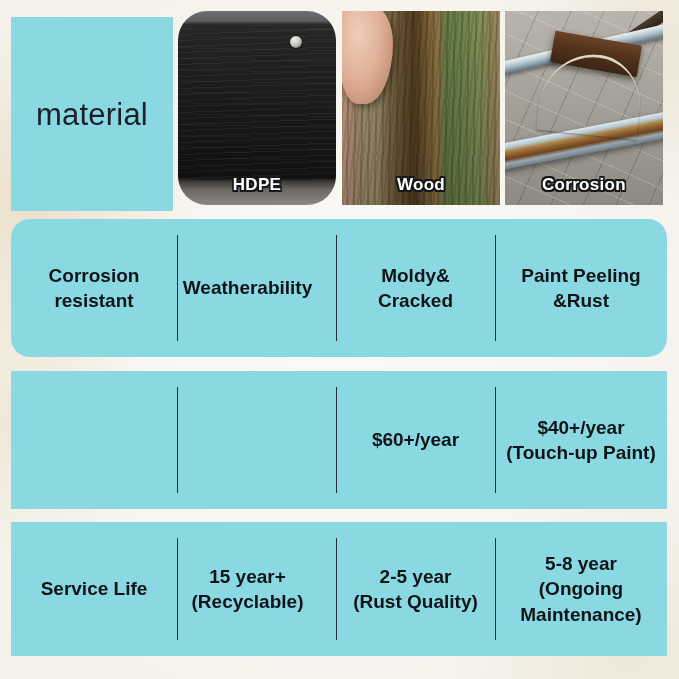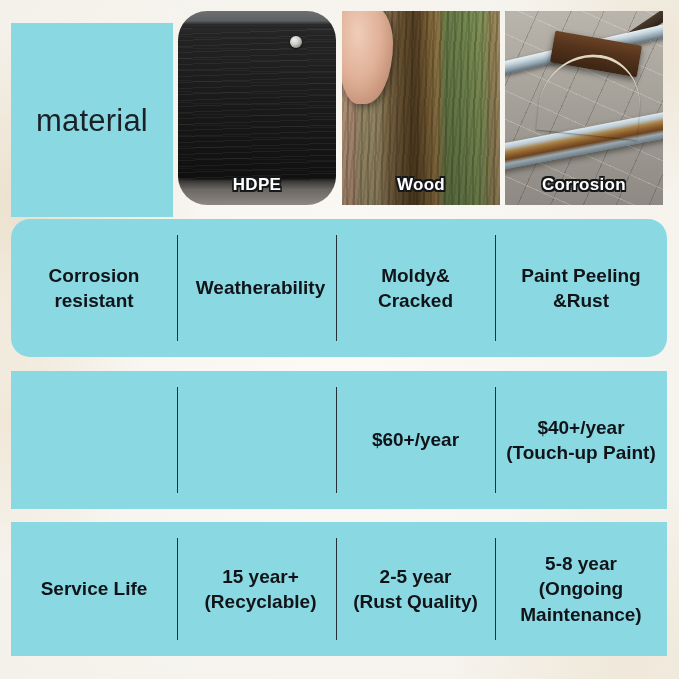"material" .title-block { top: 12px -> 6px }
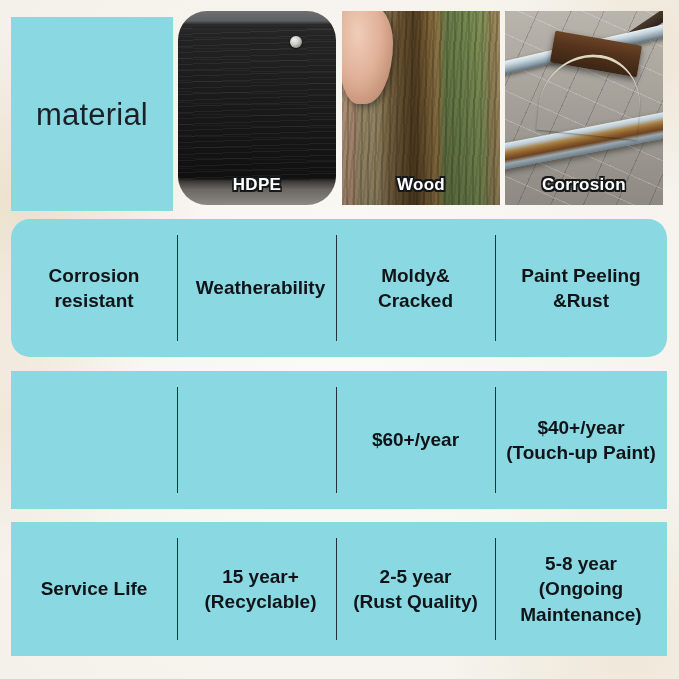"Weatherability" .cell-1 { left: 170px -> 157px }
